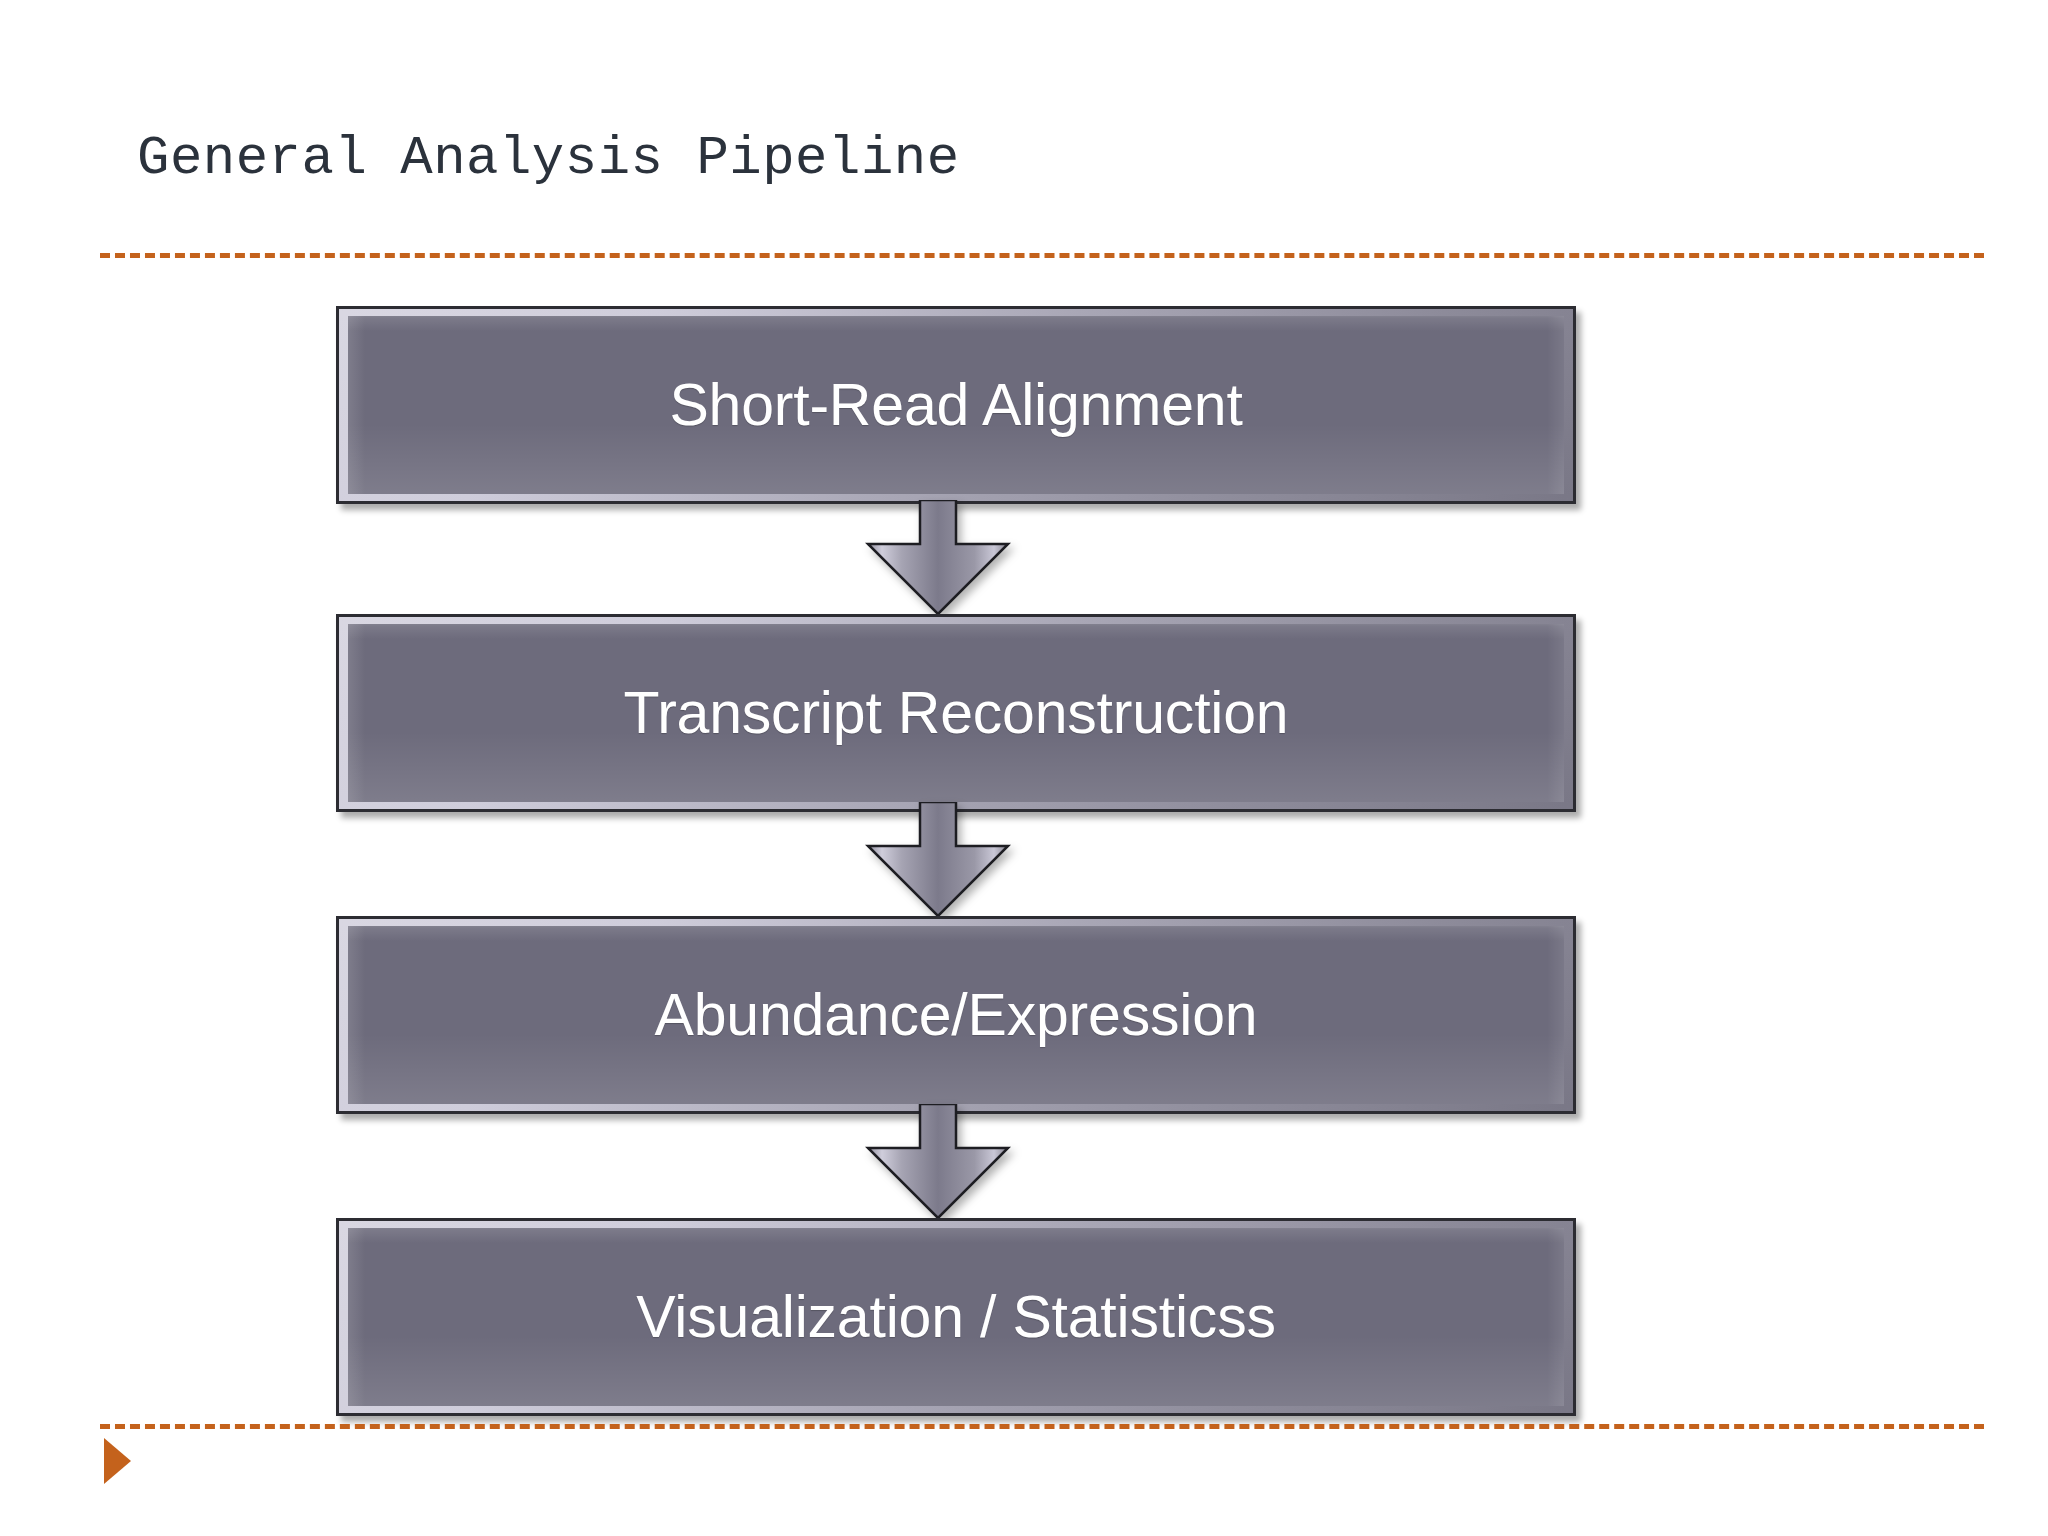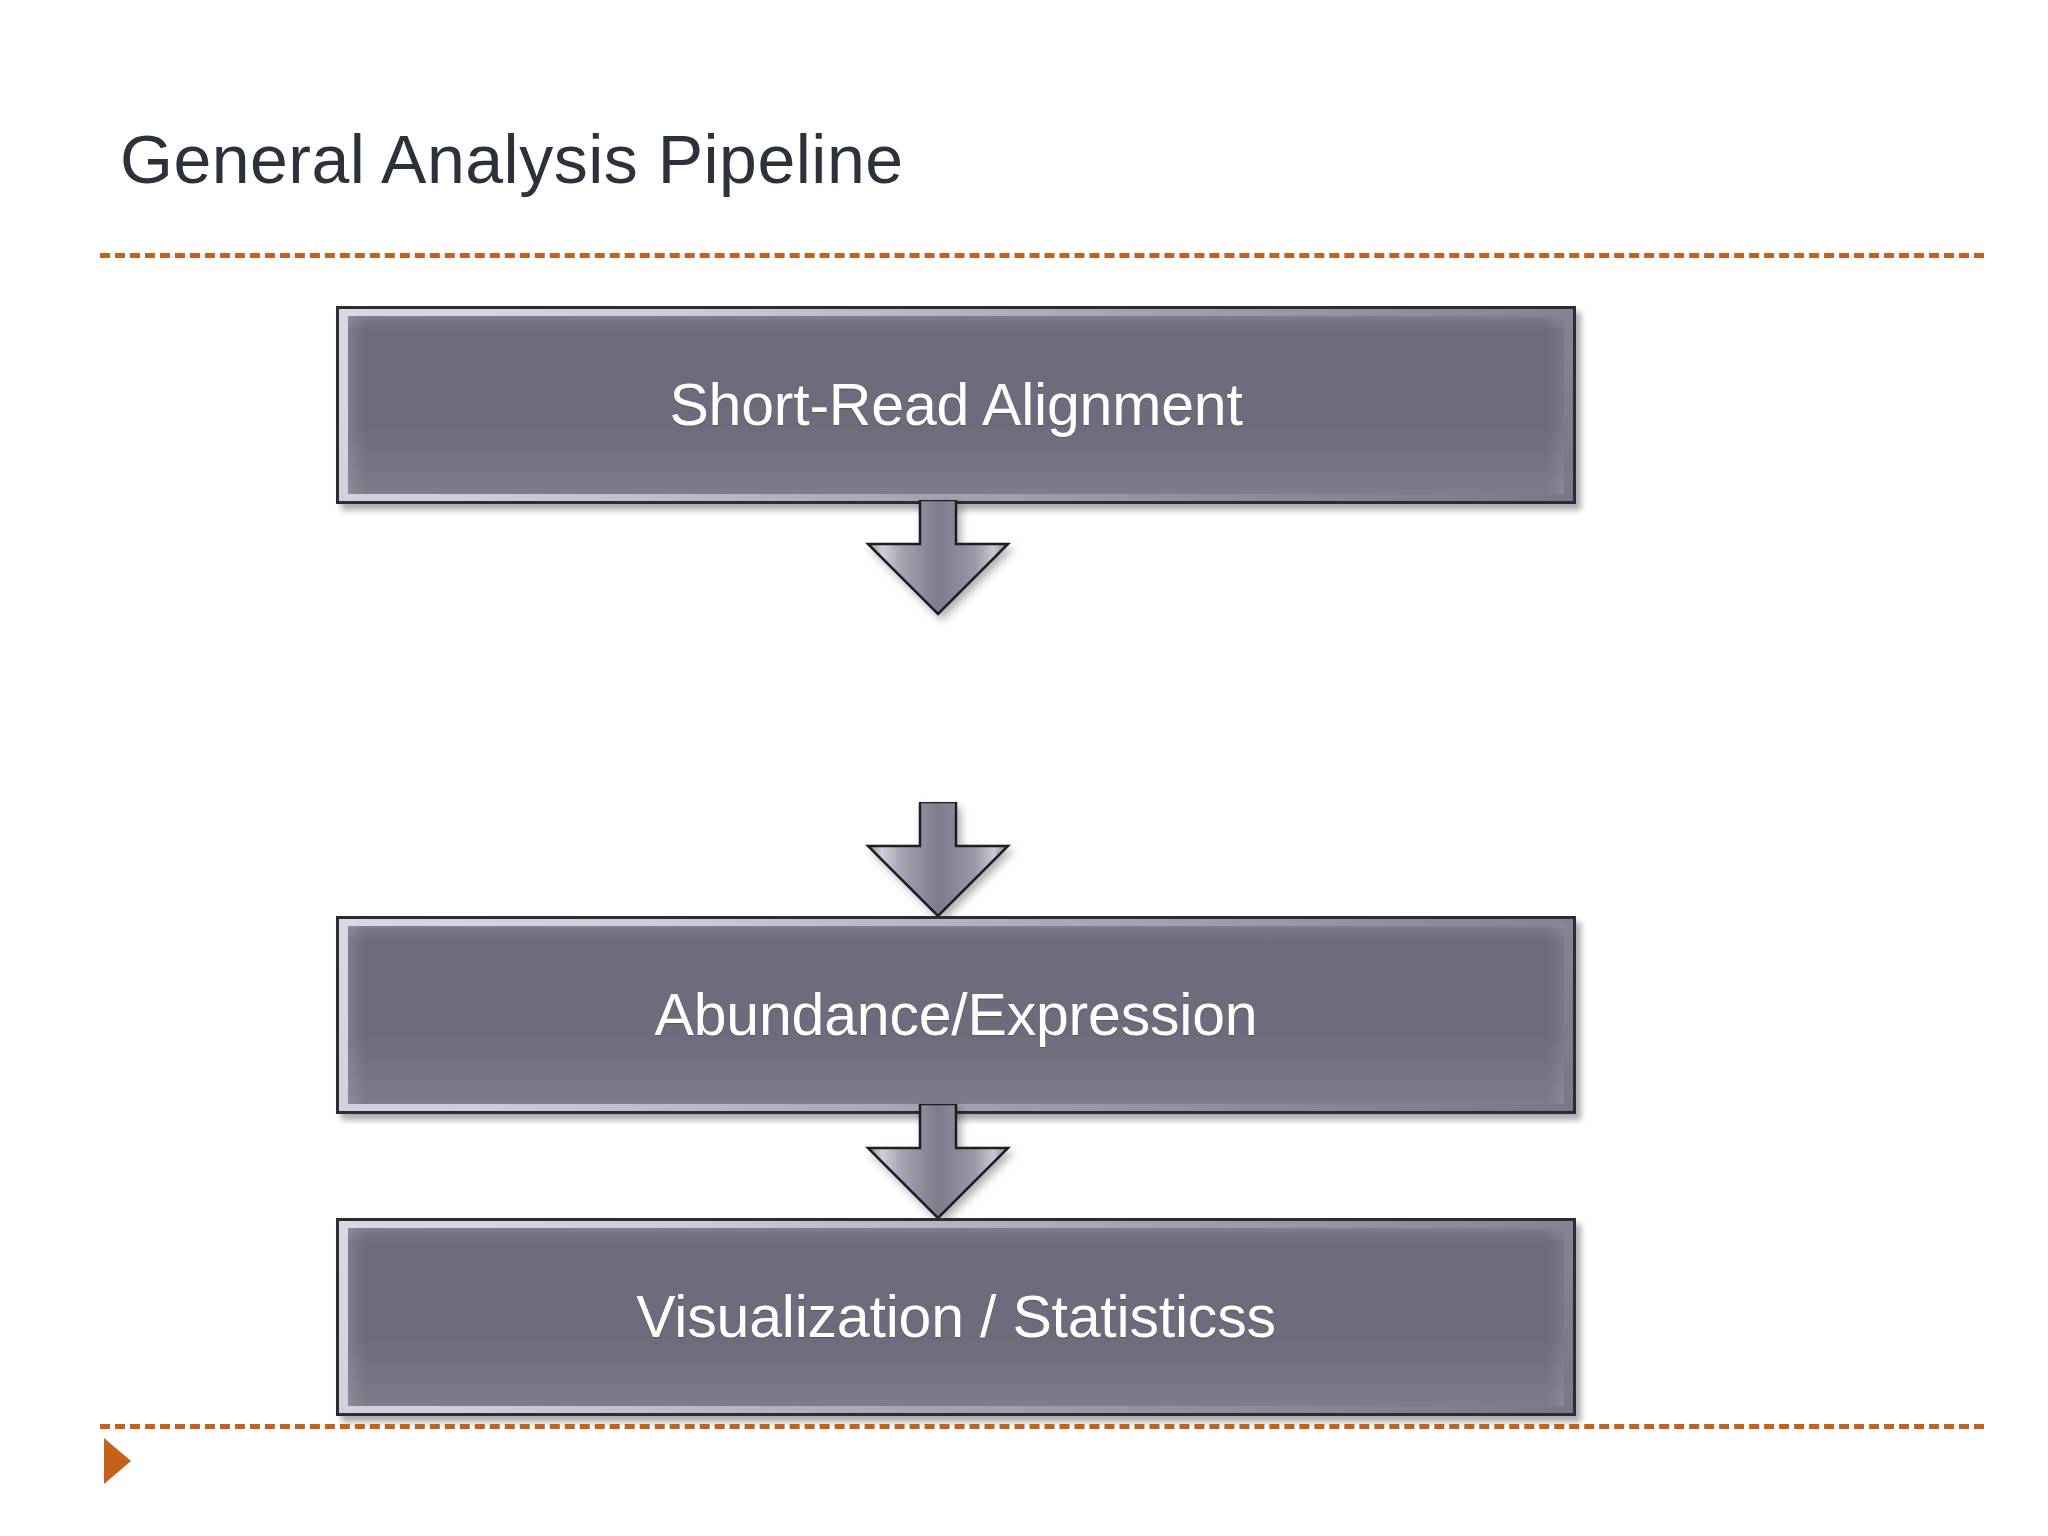"General Analysis Pipeline" .slide-title { font-family: Liberation Sans, sans-serif -> Liberation Mono, monospace; font-size: 68px -> 54px; left: 120px -> 137px }
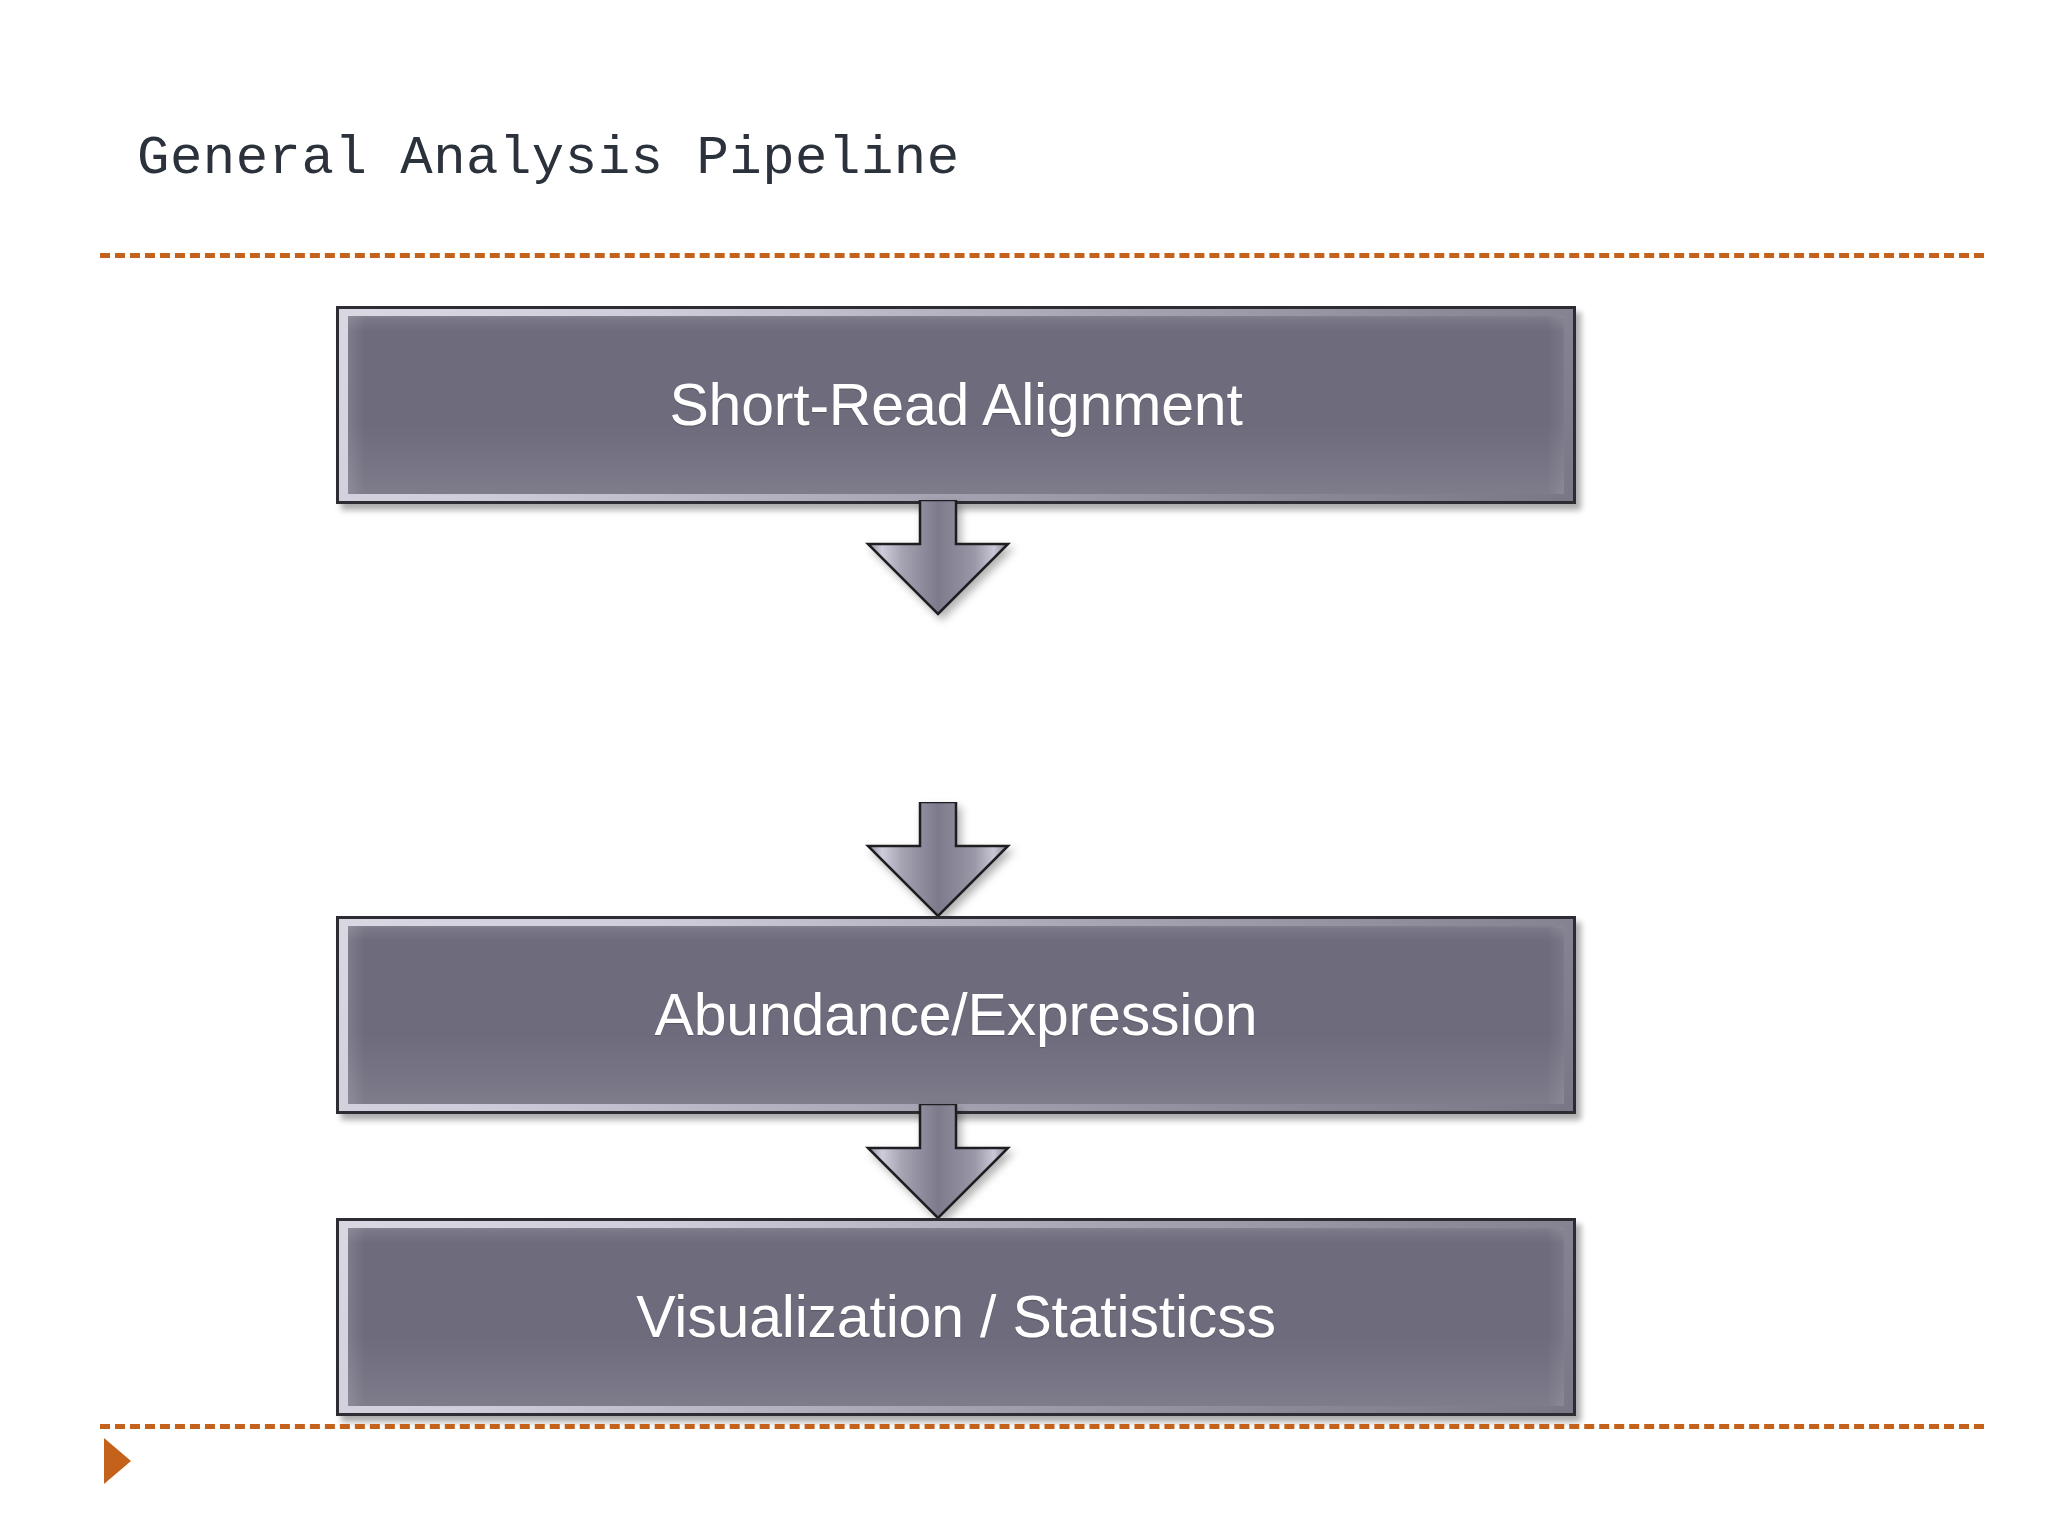"Transcript Reconstruction" div.proc-box { html: none -> <div> <div></div> <div></div> <div>Transcript Reconstruction</div> </div> }
